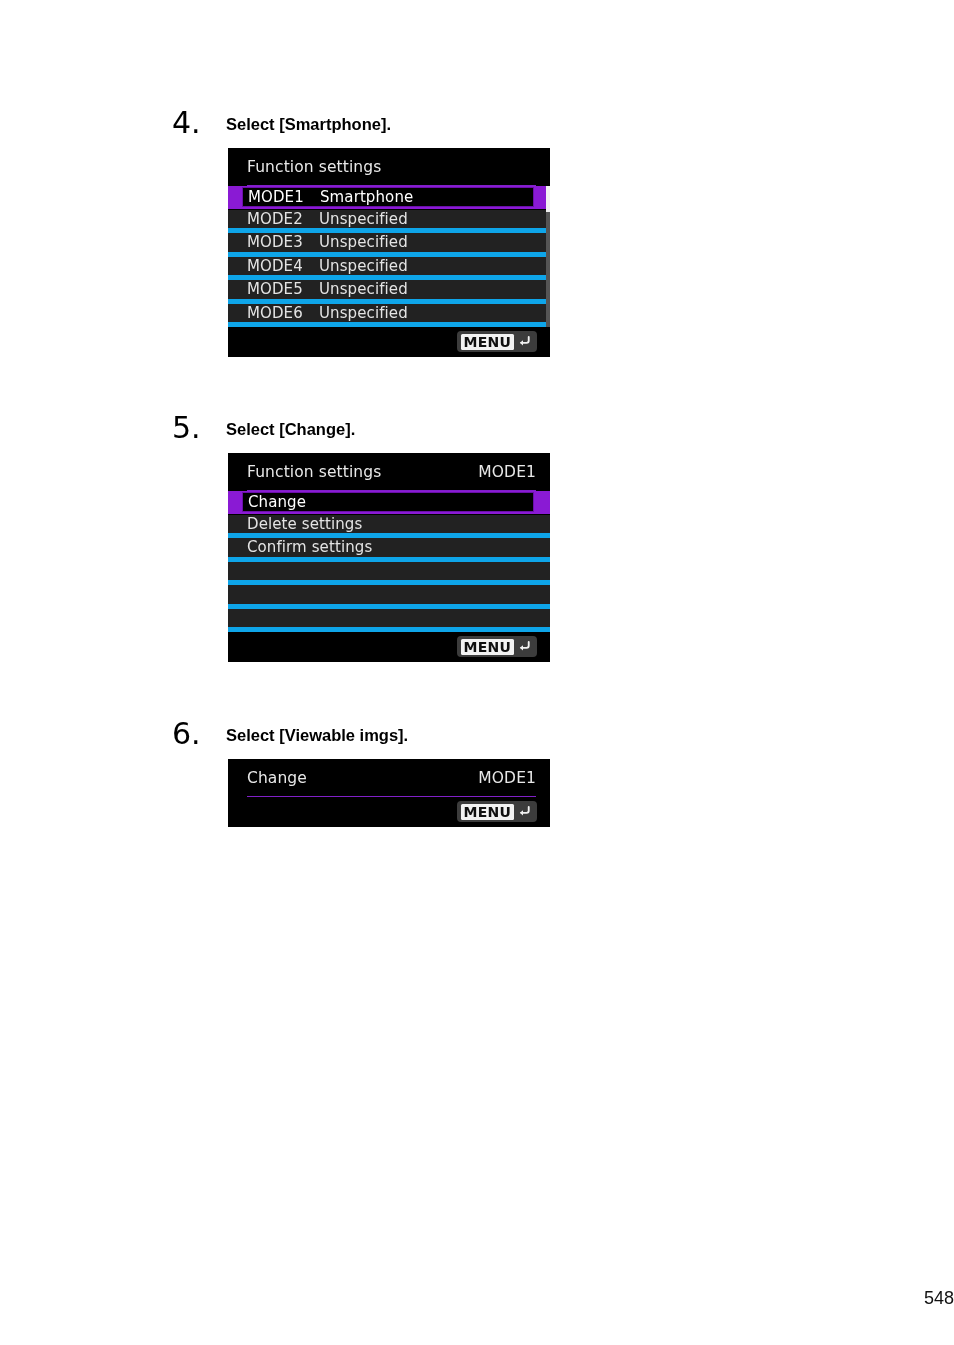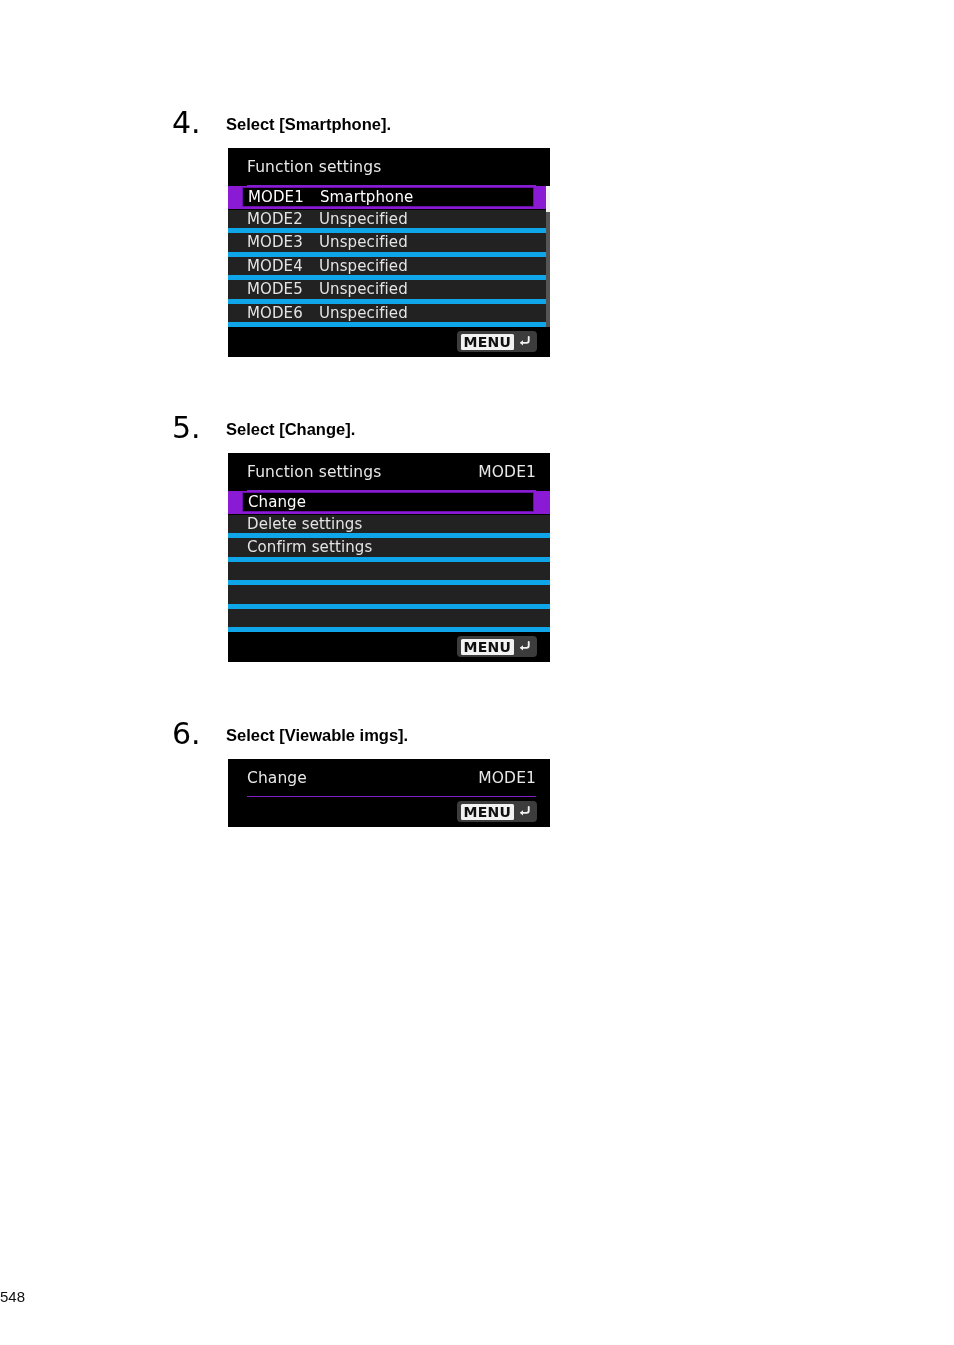"548" .page-number { font-size: 15px -> 18px; text-align: left -> right }
